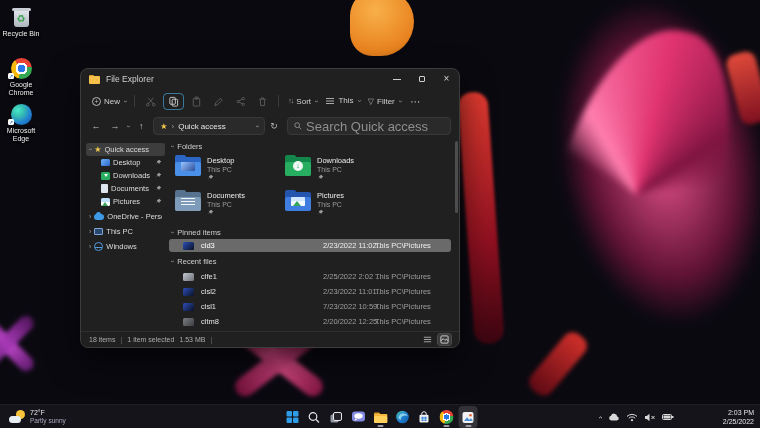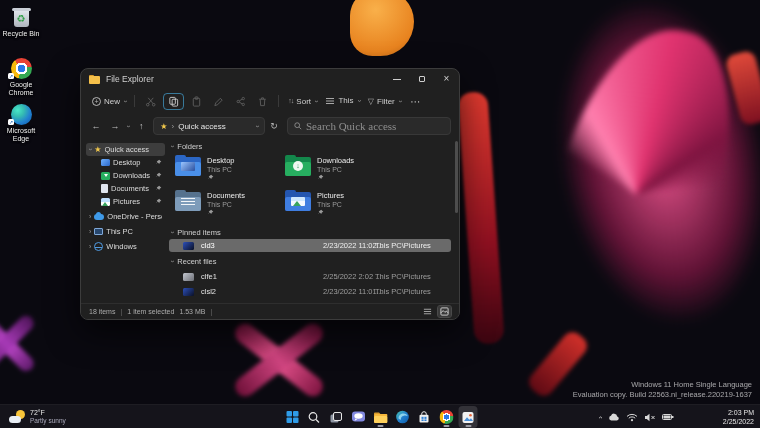"File Explorer" .window { height: 252px -> 280px }
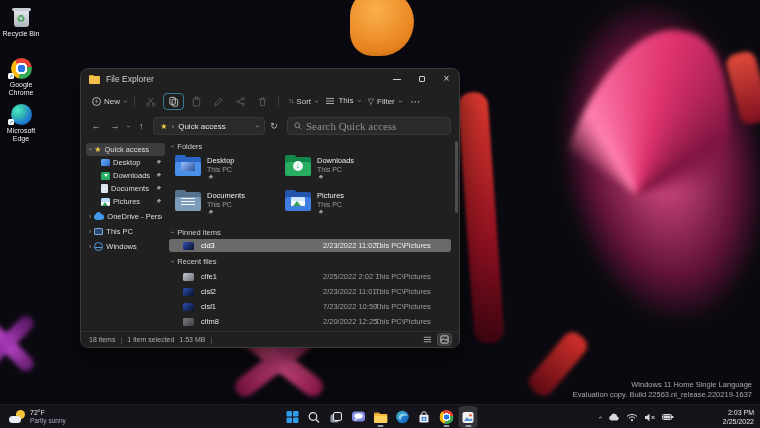"Search Quick access" .search-input { font-family: Liberation Serif, serif -> Liberation Sans, sans-serif; font-size: 11px -> 13px }
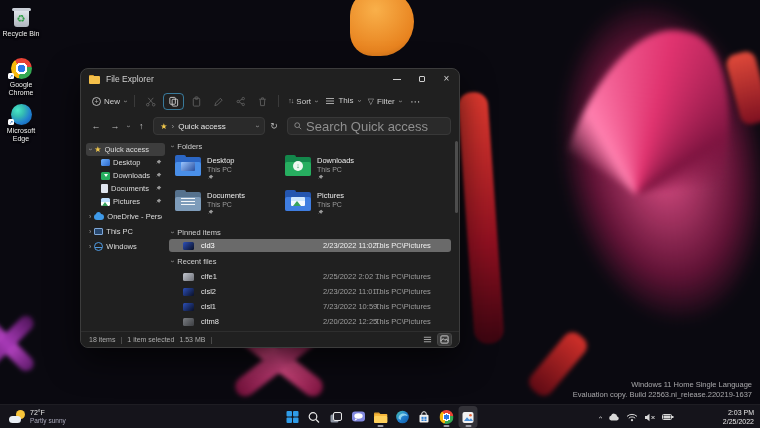"Windows 11 Home Single Language" div.watermark { html: <div> <div>Windows 11 Home Single Language</div> <div>Evaluation copy. Build 22563.ni_release.220219-1637</div> </div> -> none }
